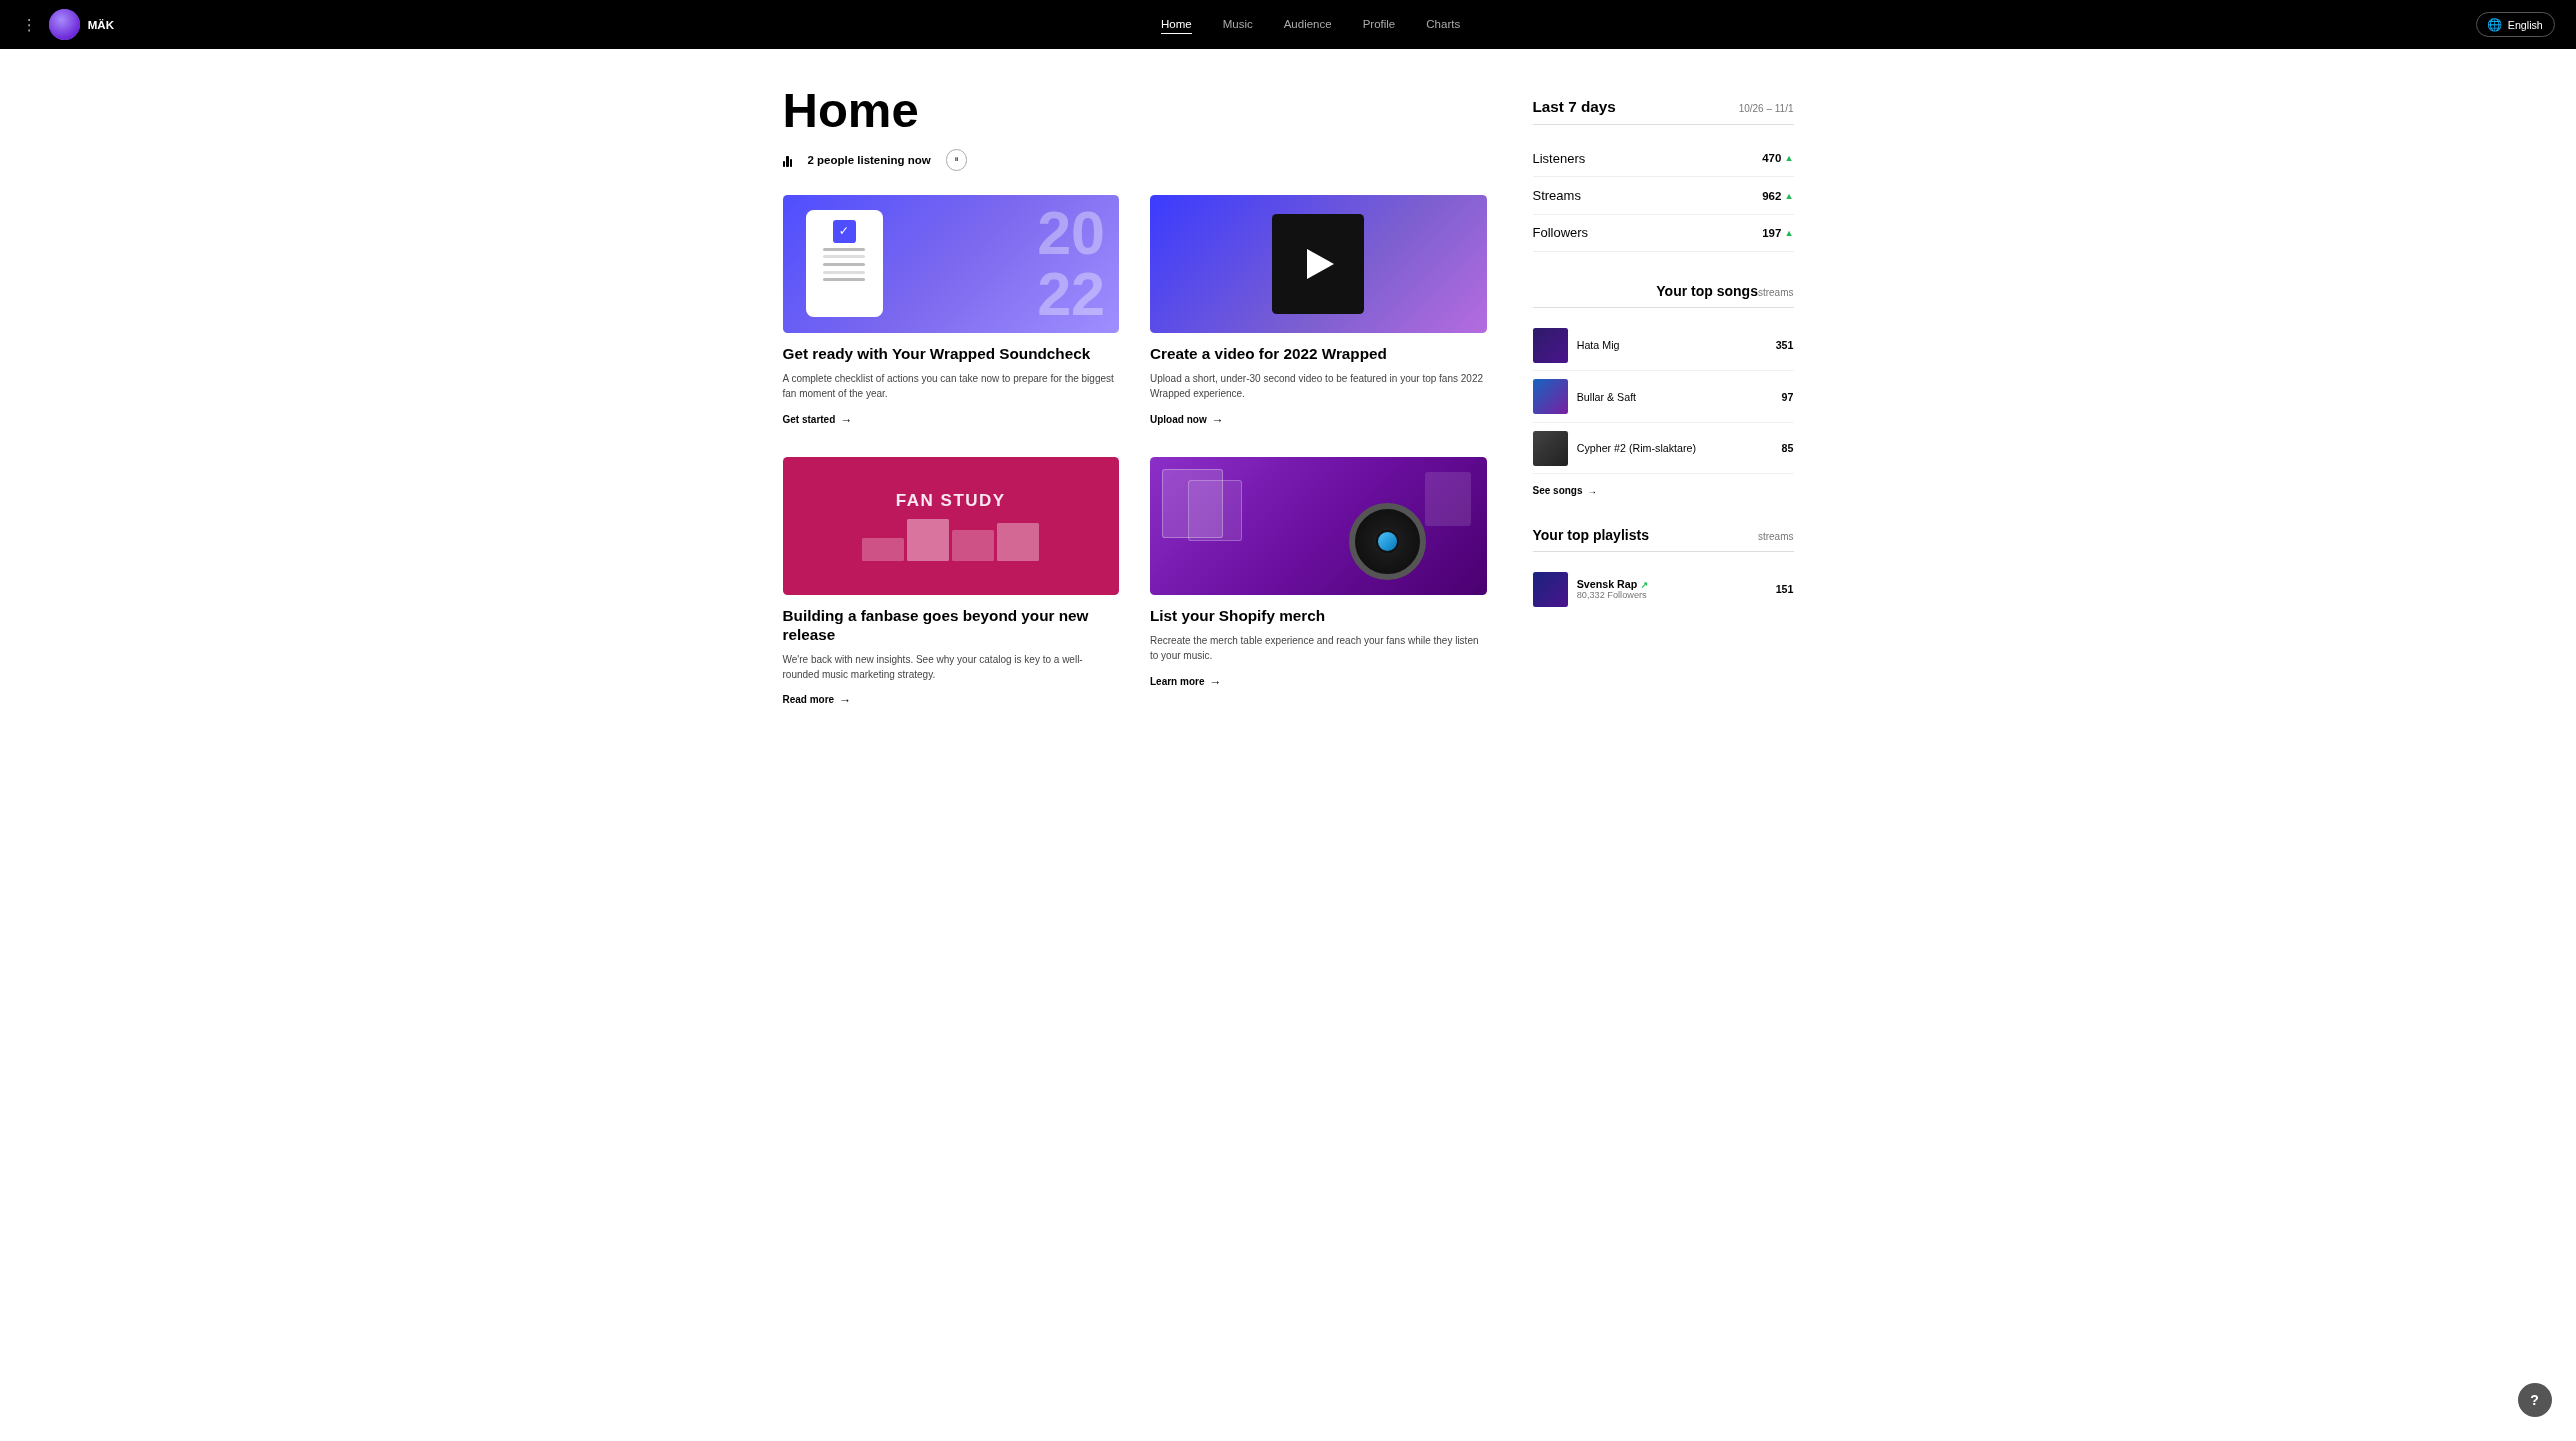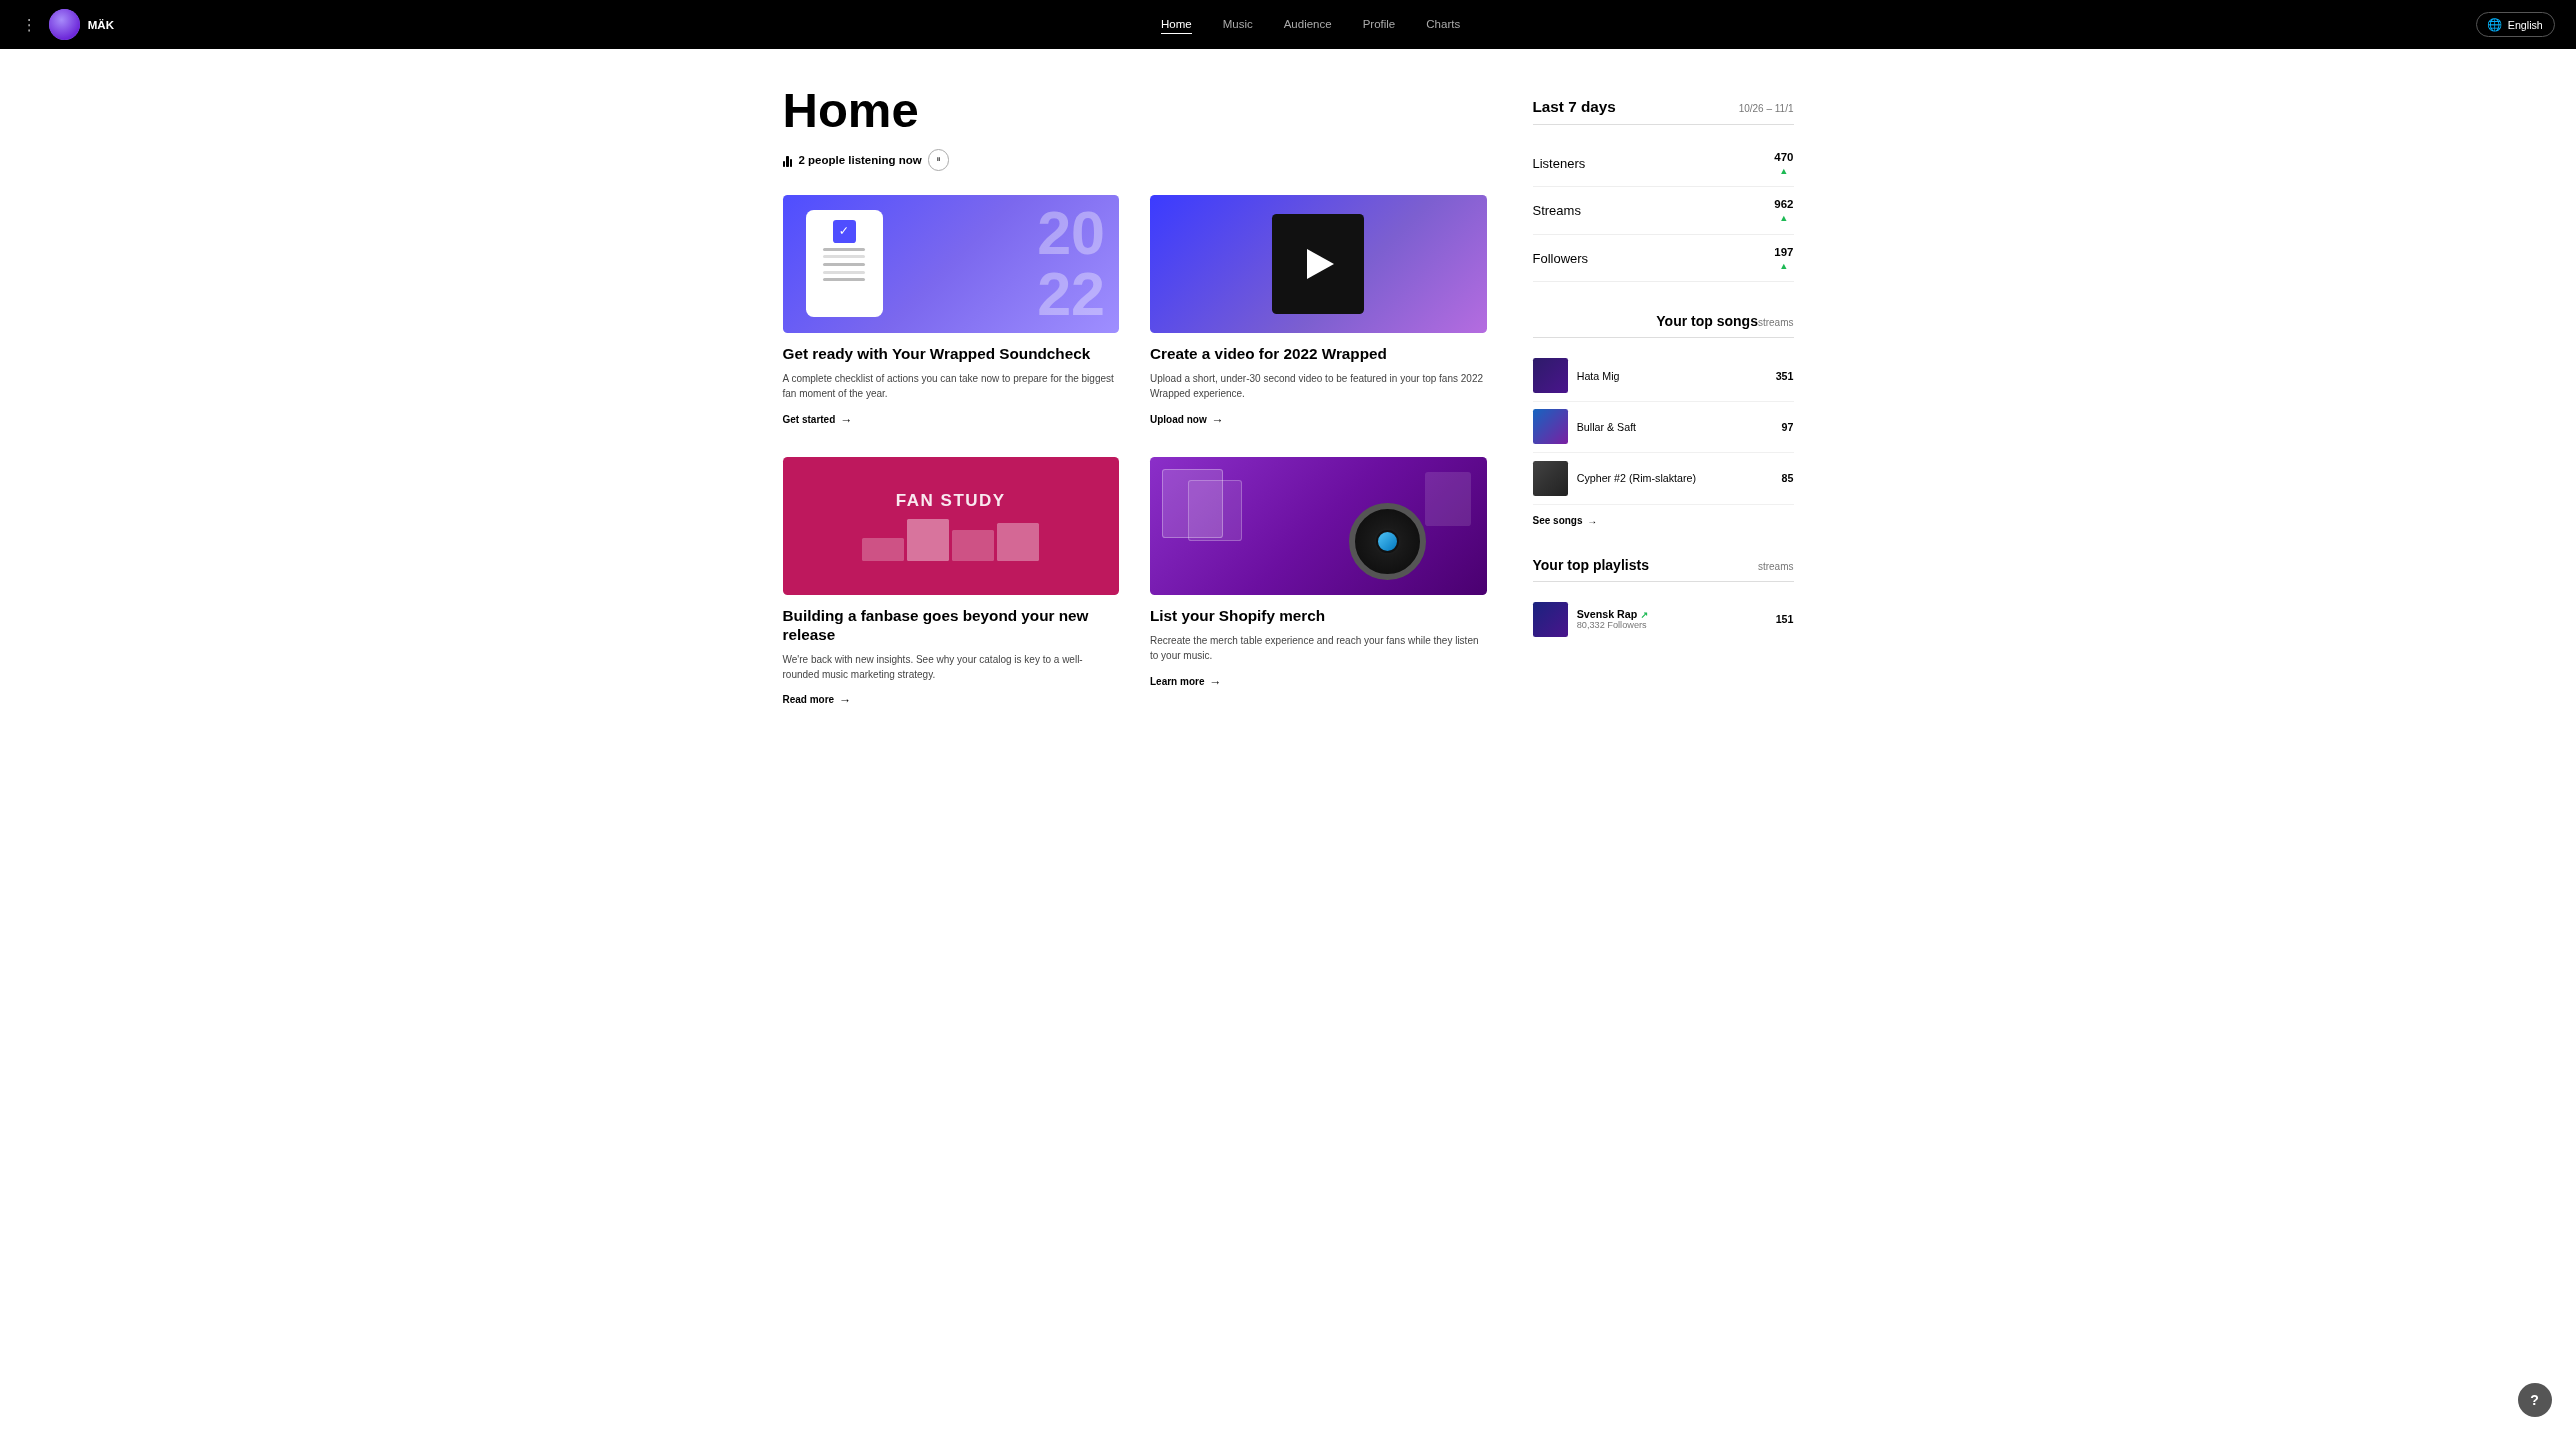"2 people listening now" .listening-bar { gap: 6px -> 15px }
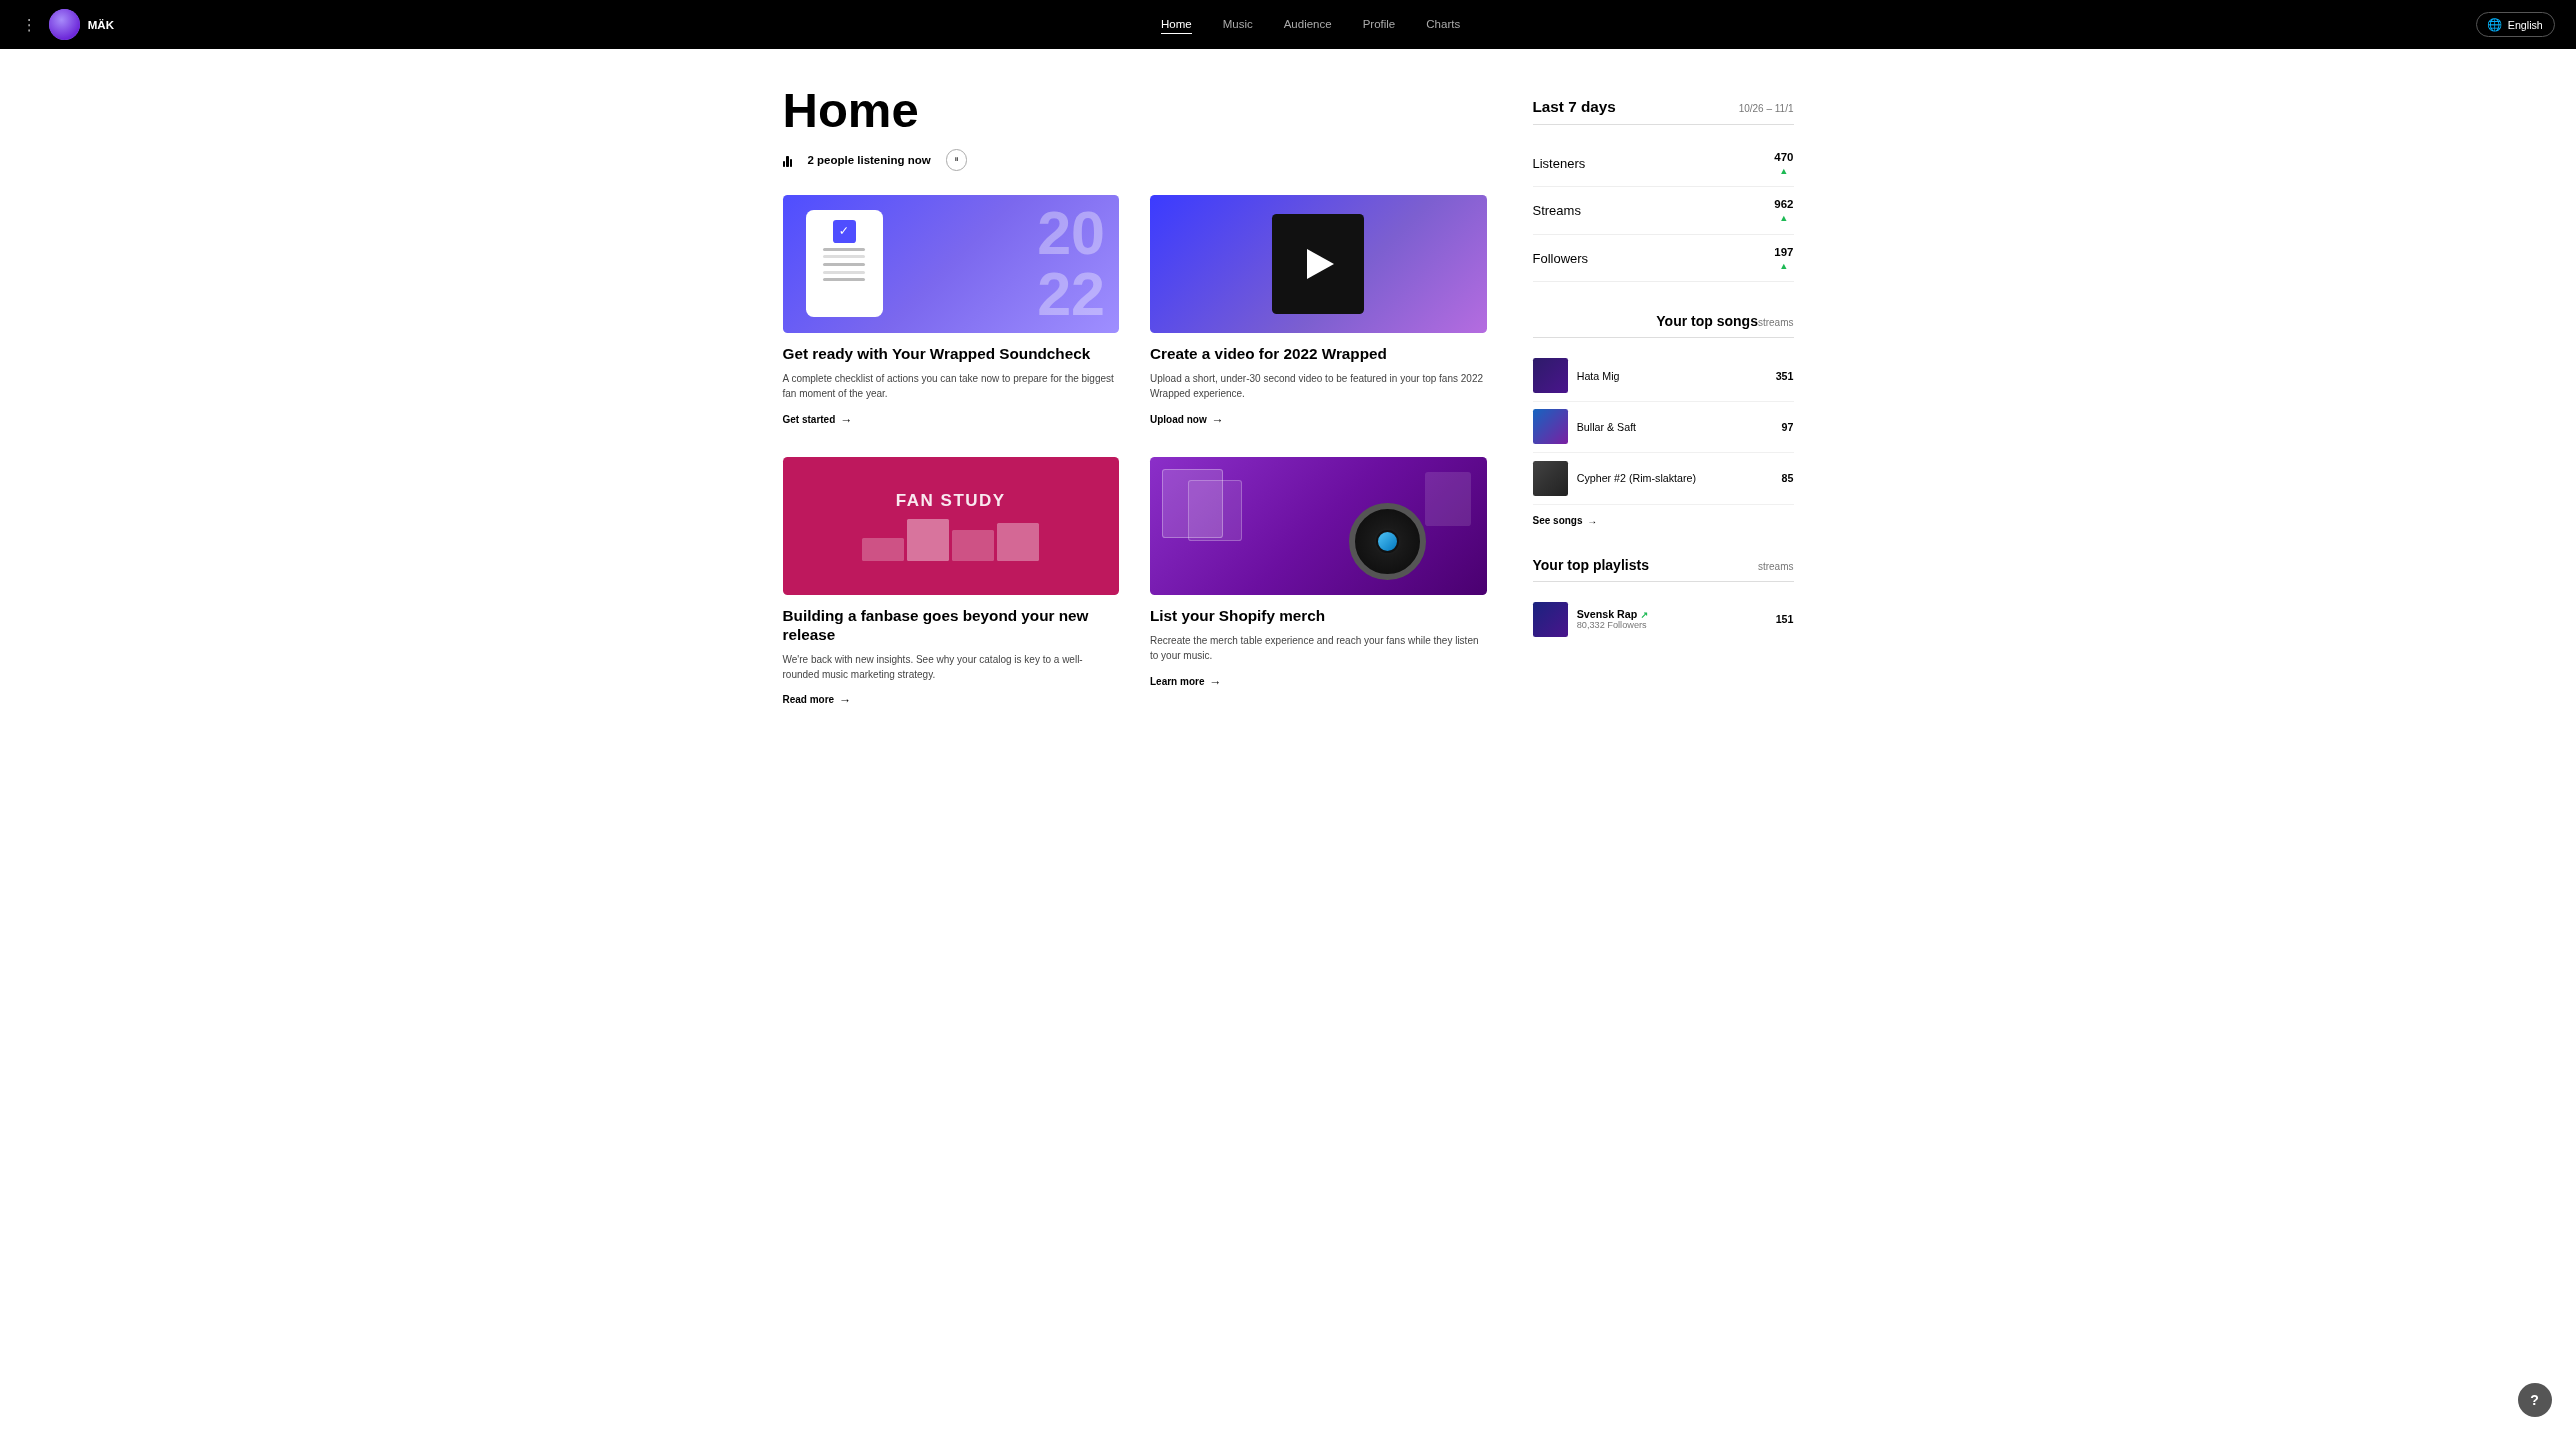"470" .stat-value { flex-direction: column -> none }
